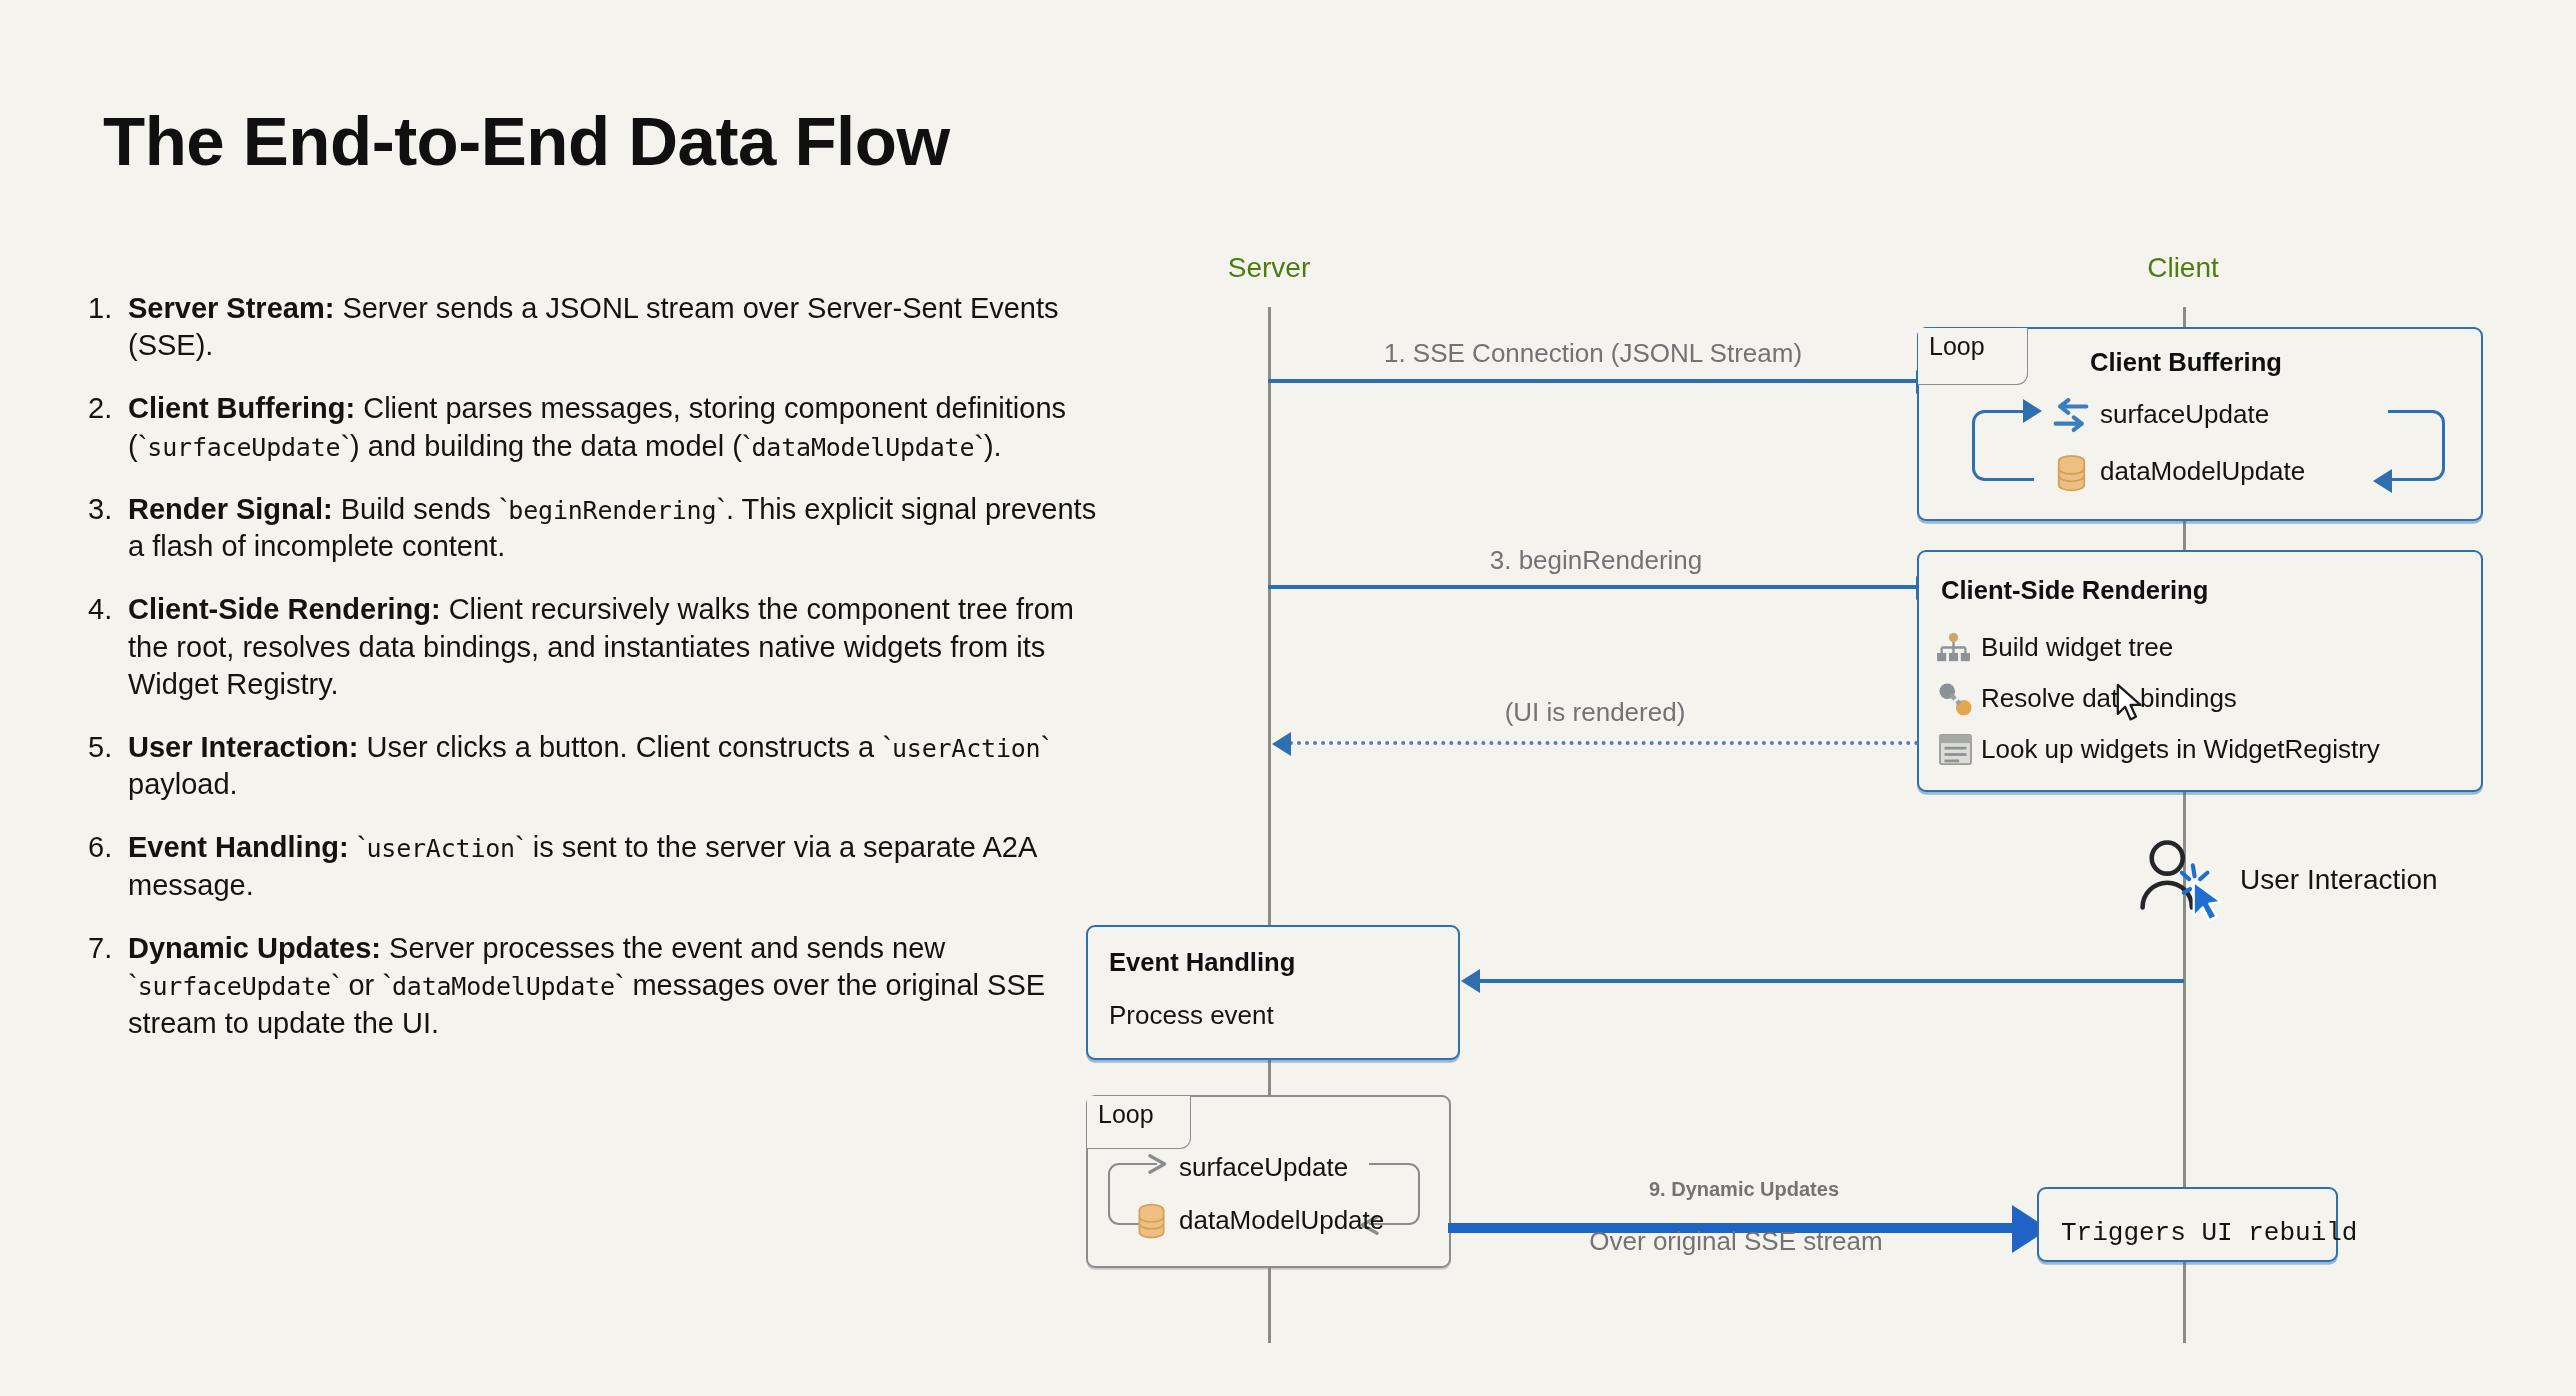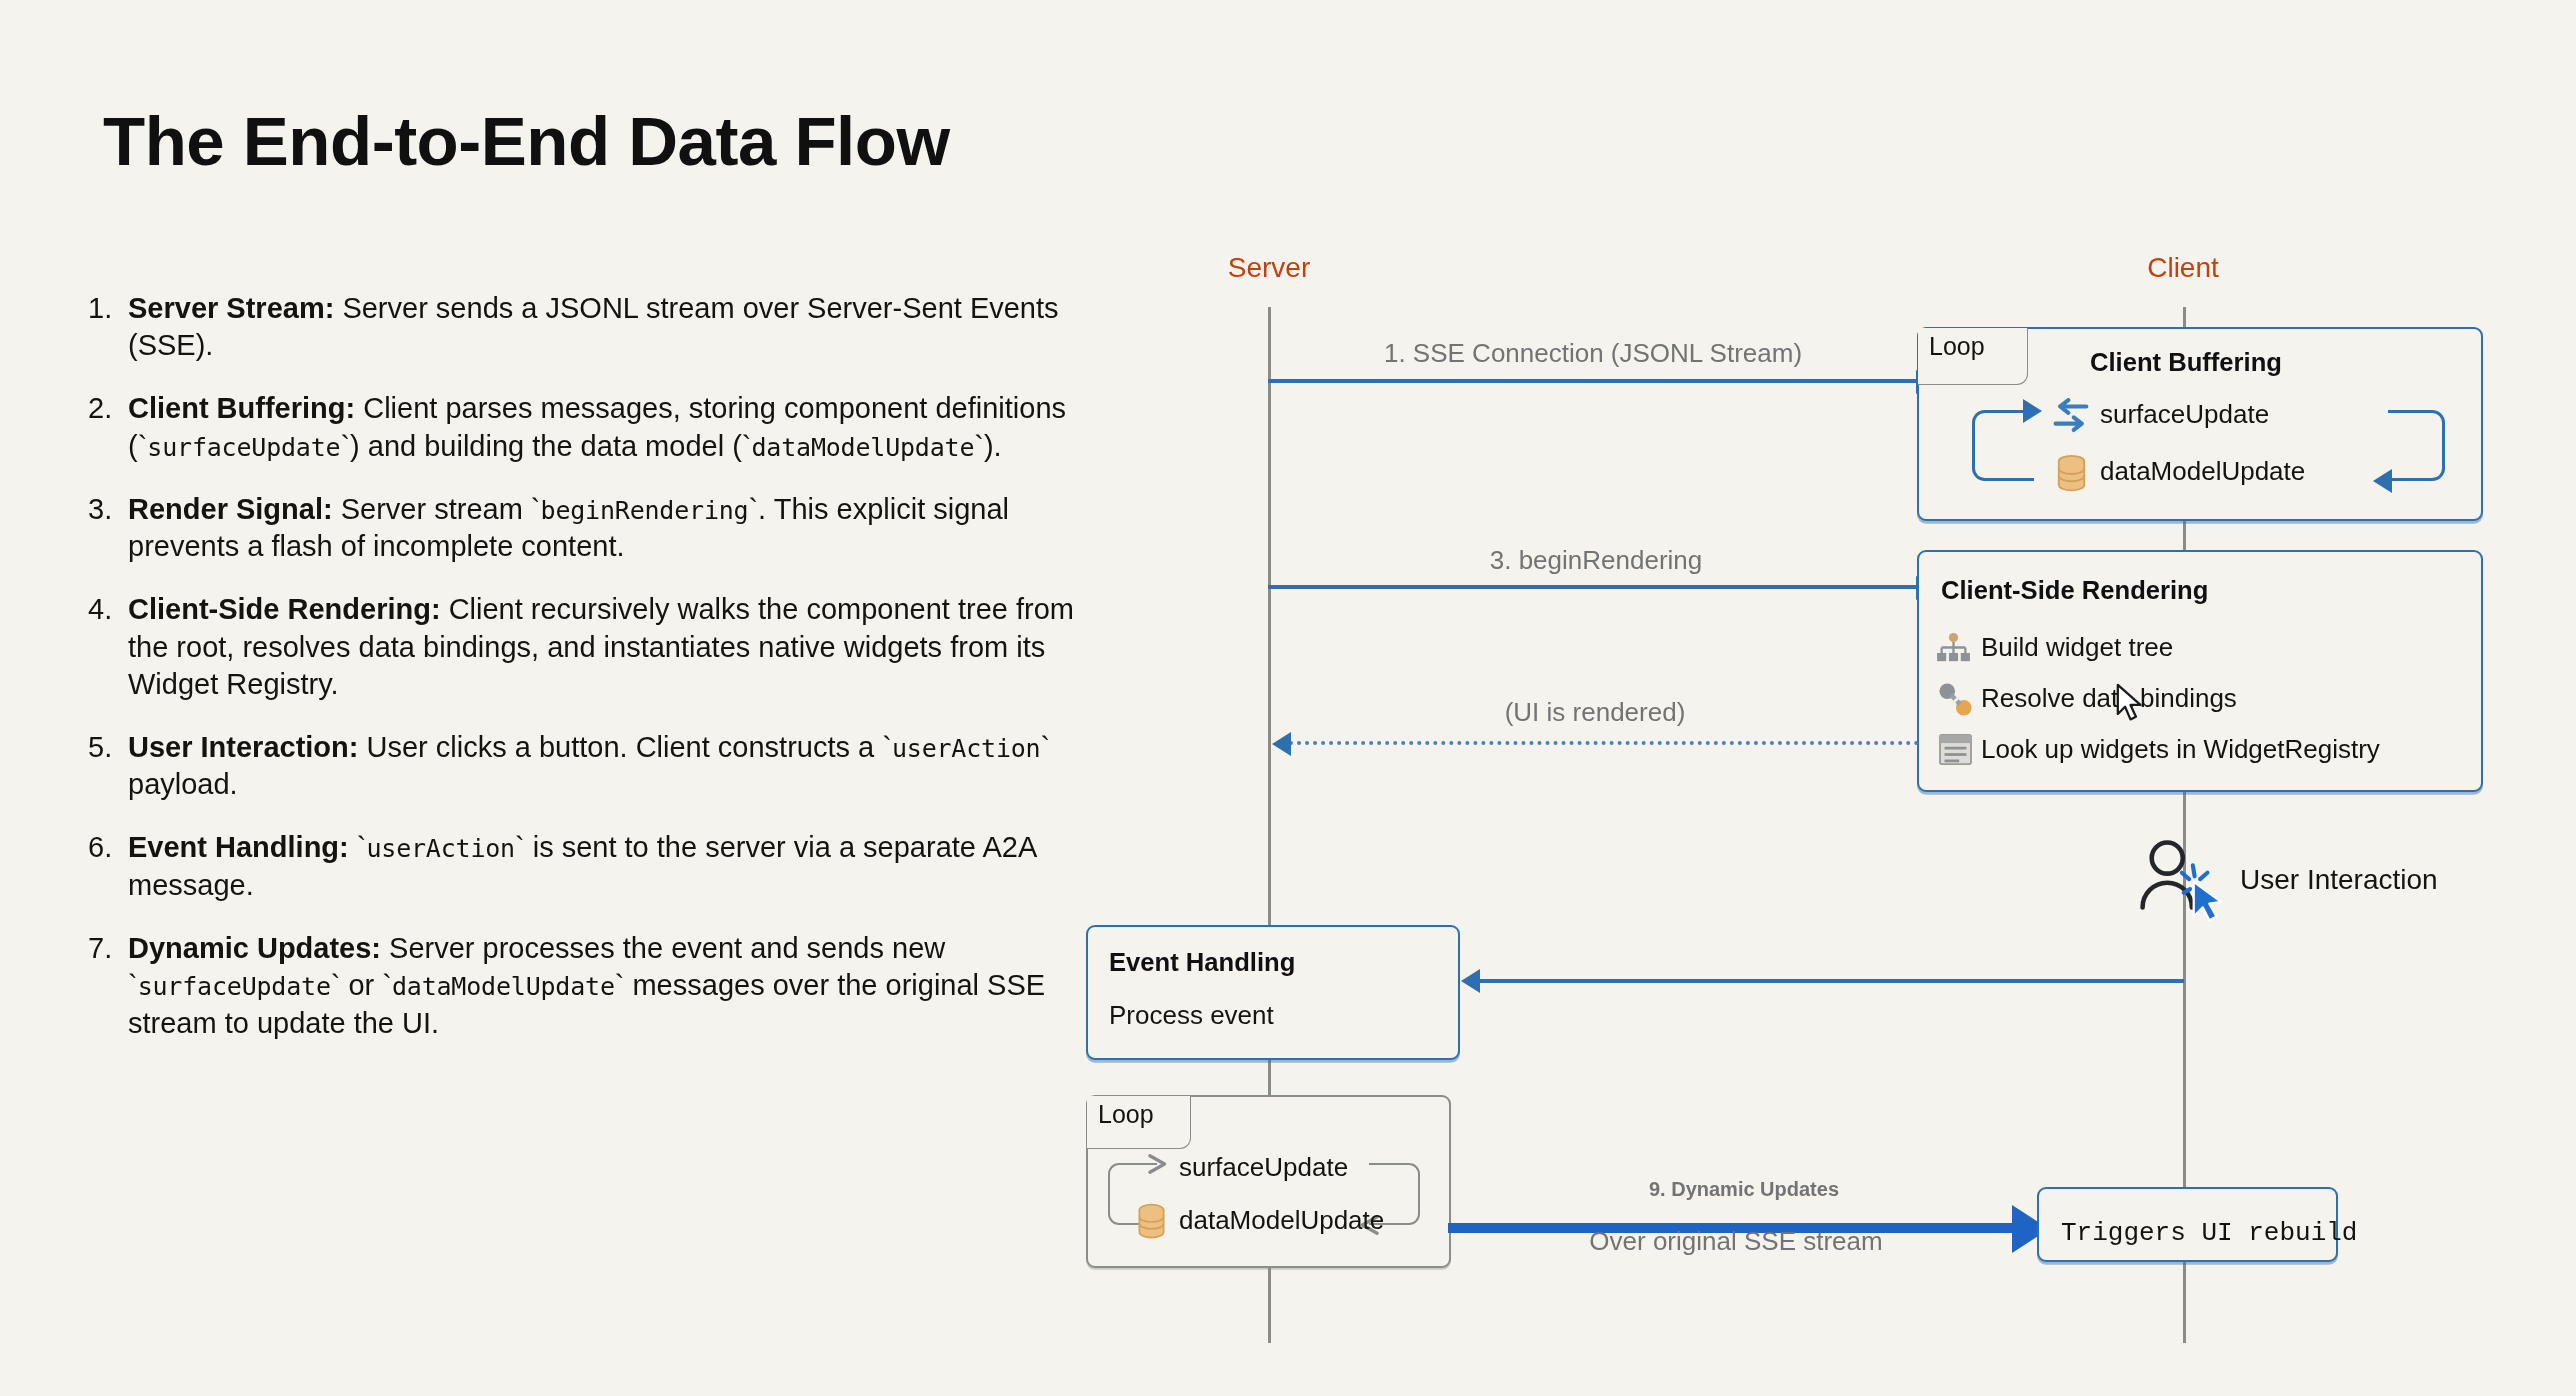"Server" .actor-label { color: #c2410c -> #4d7c0f }
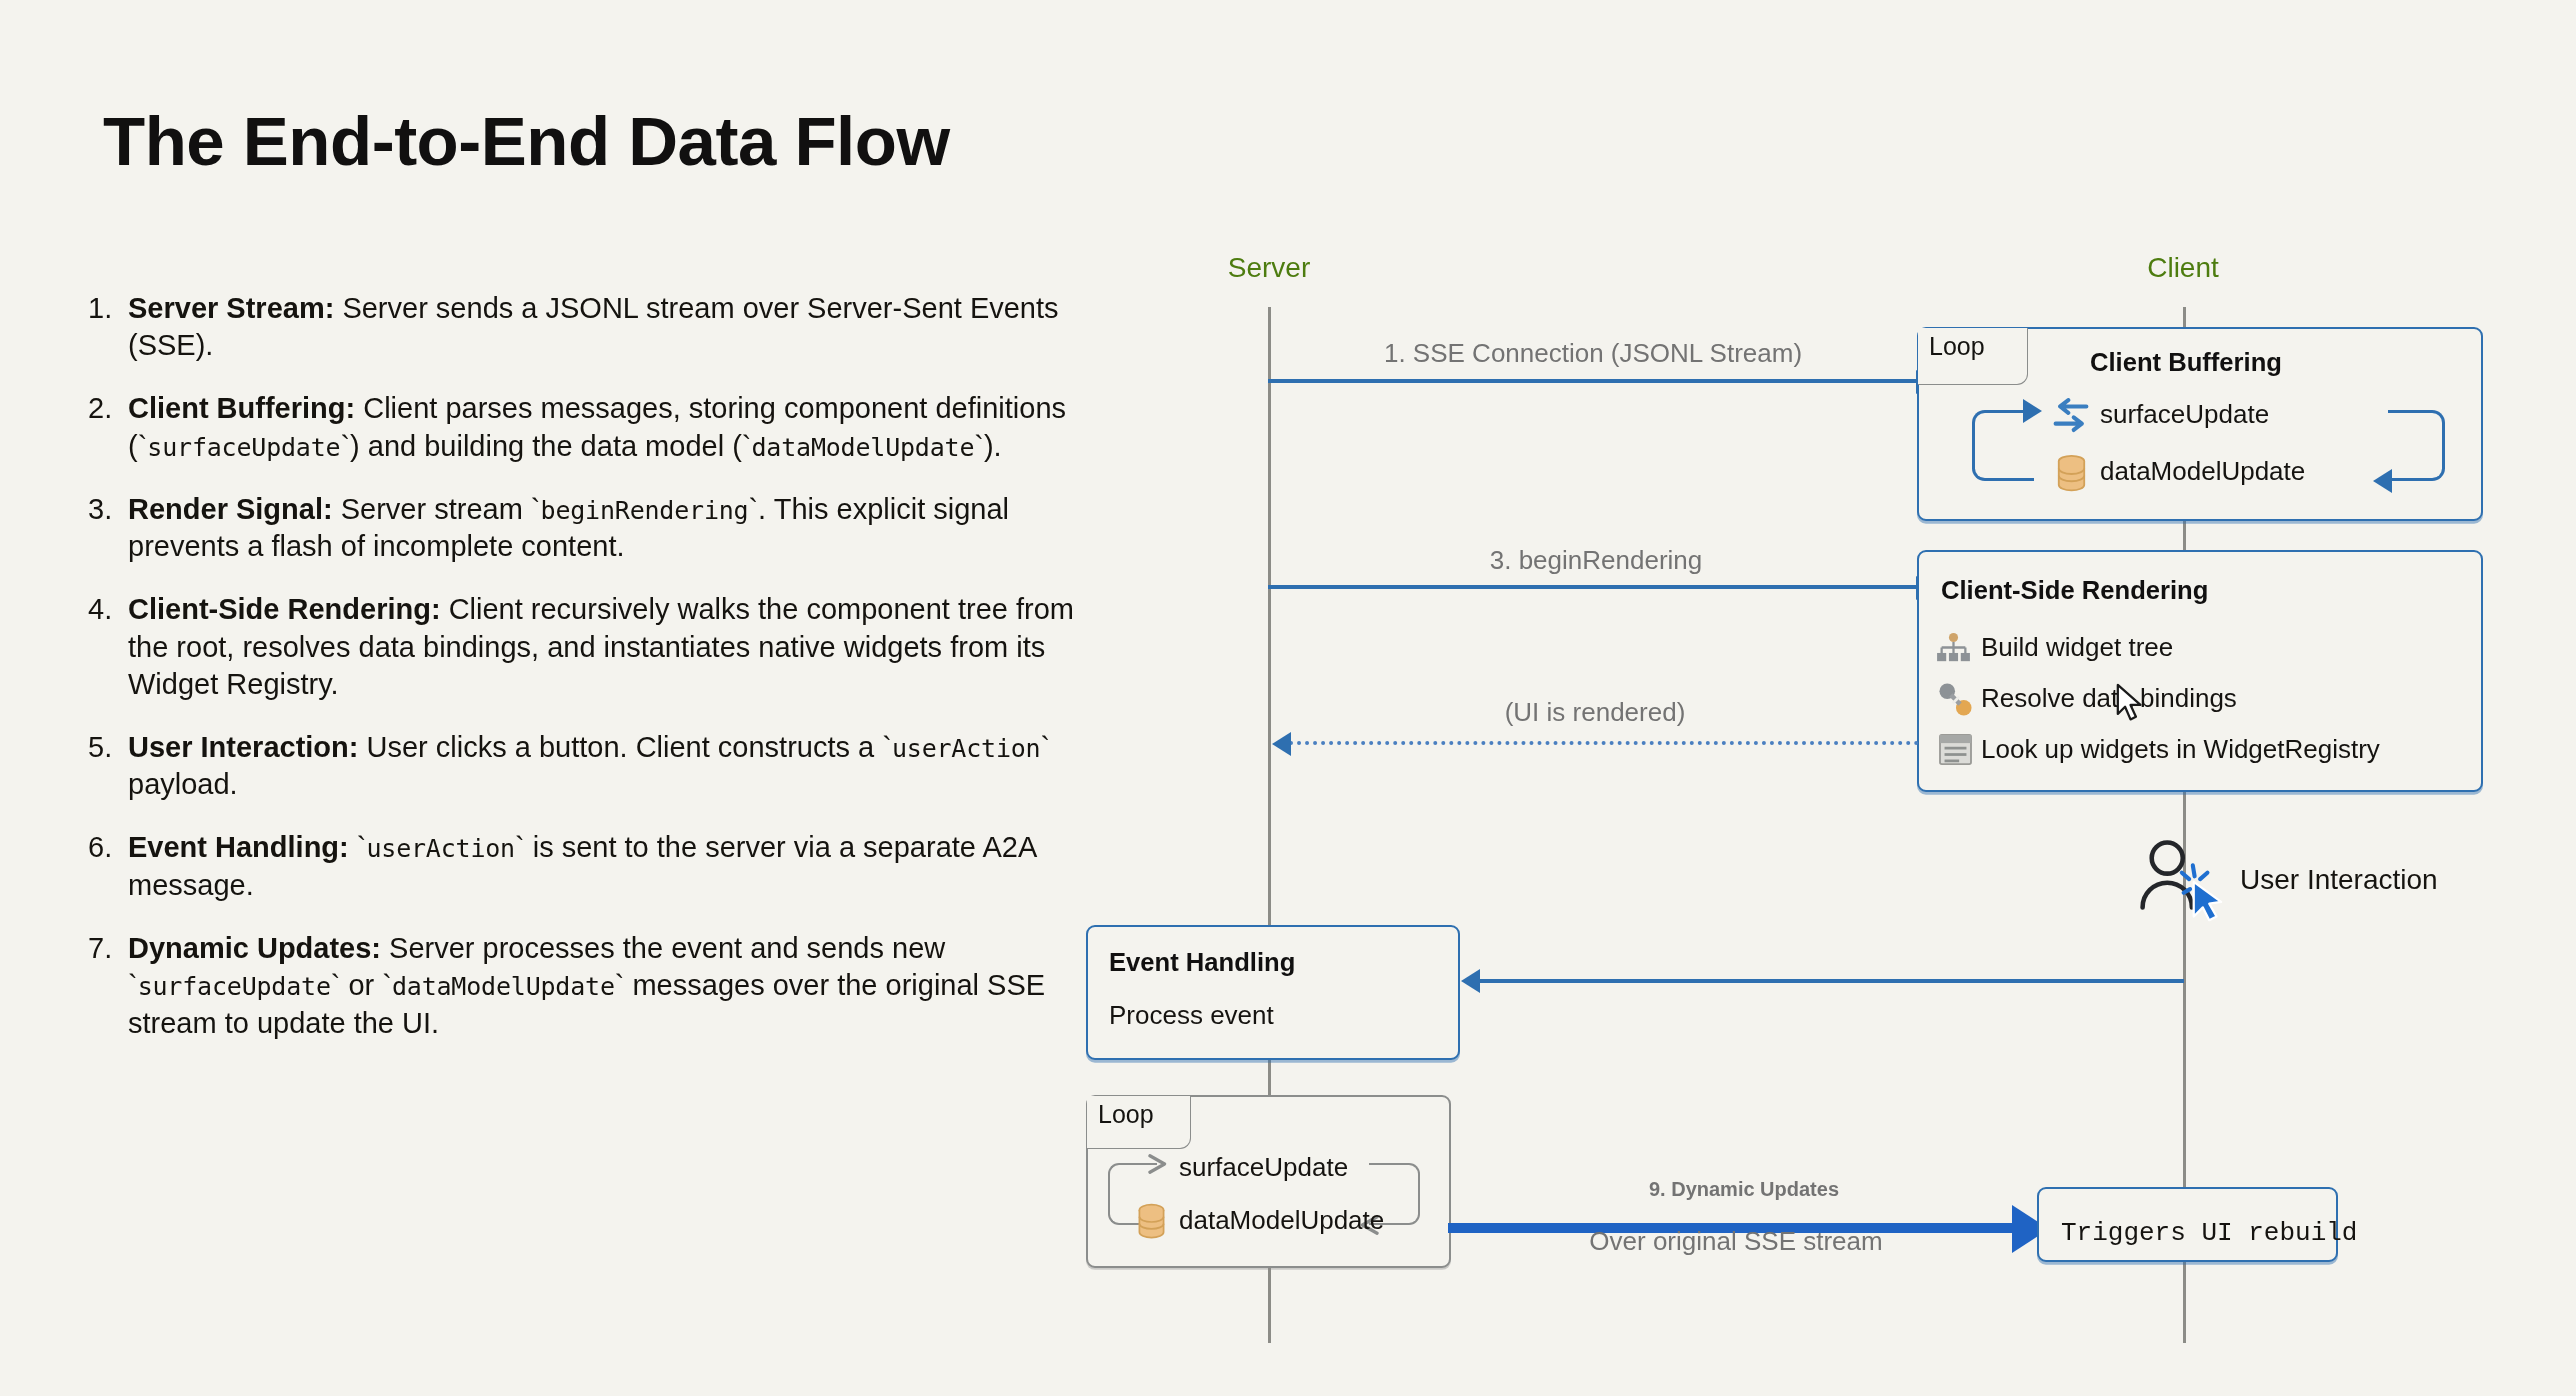"Server stream `" span { text: Server stream -> Build sends }
